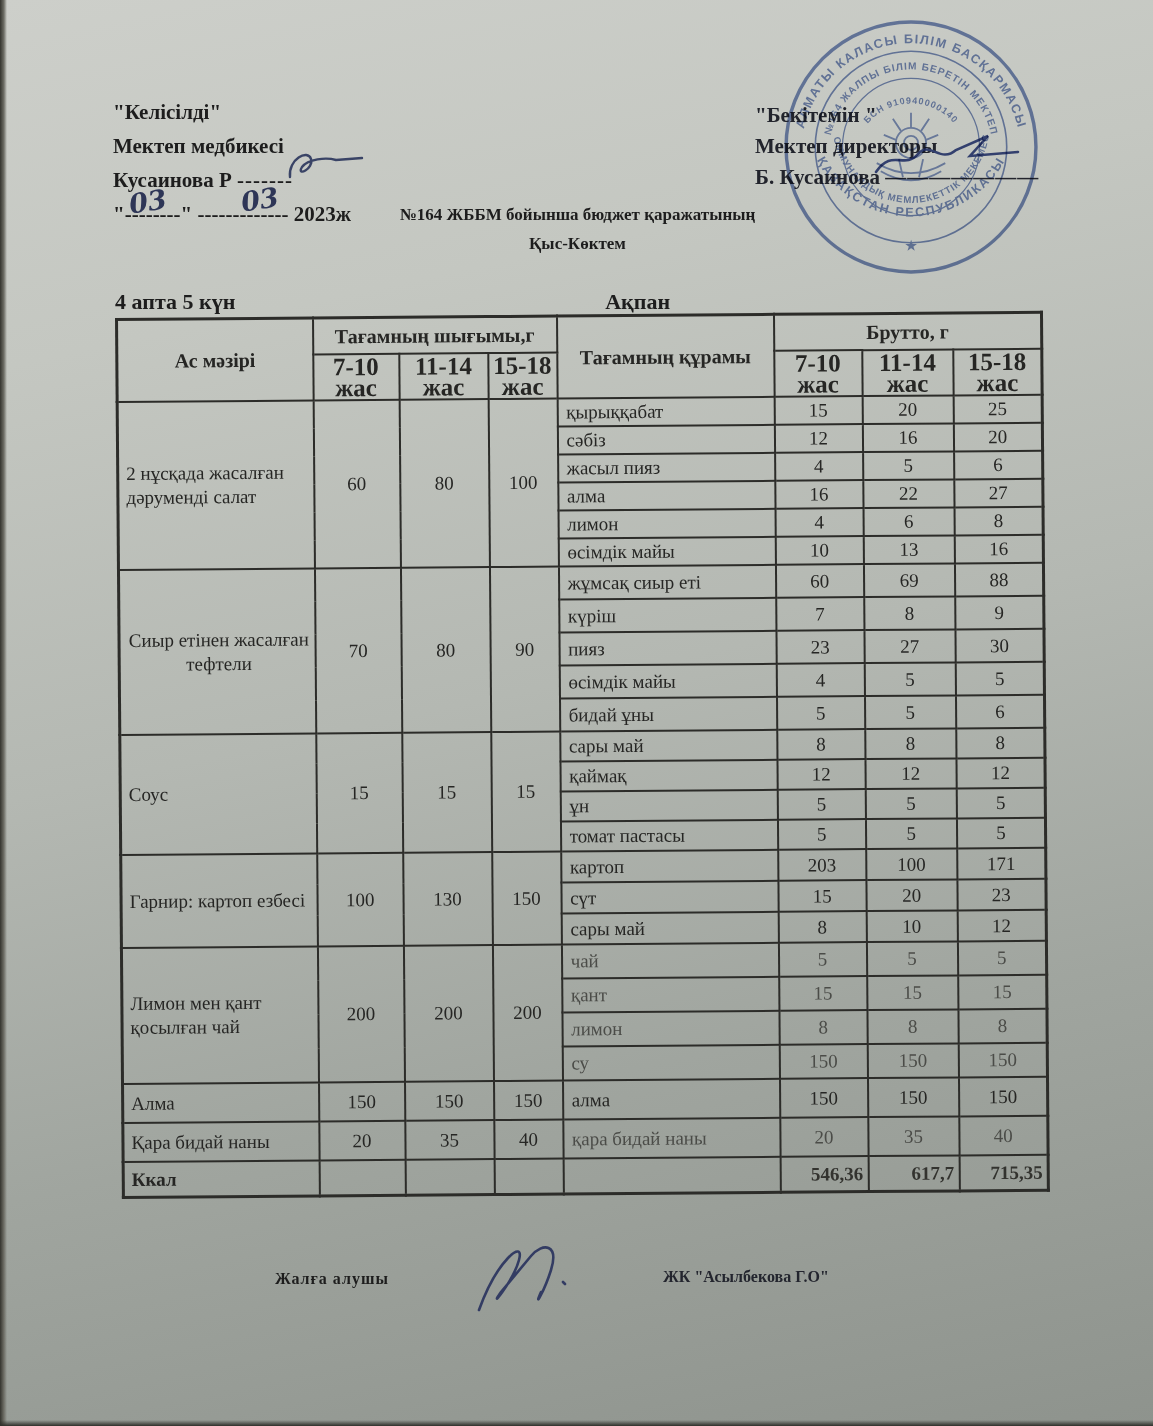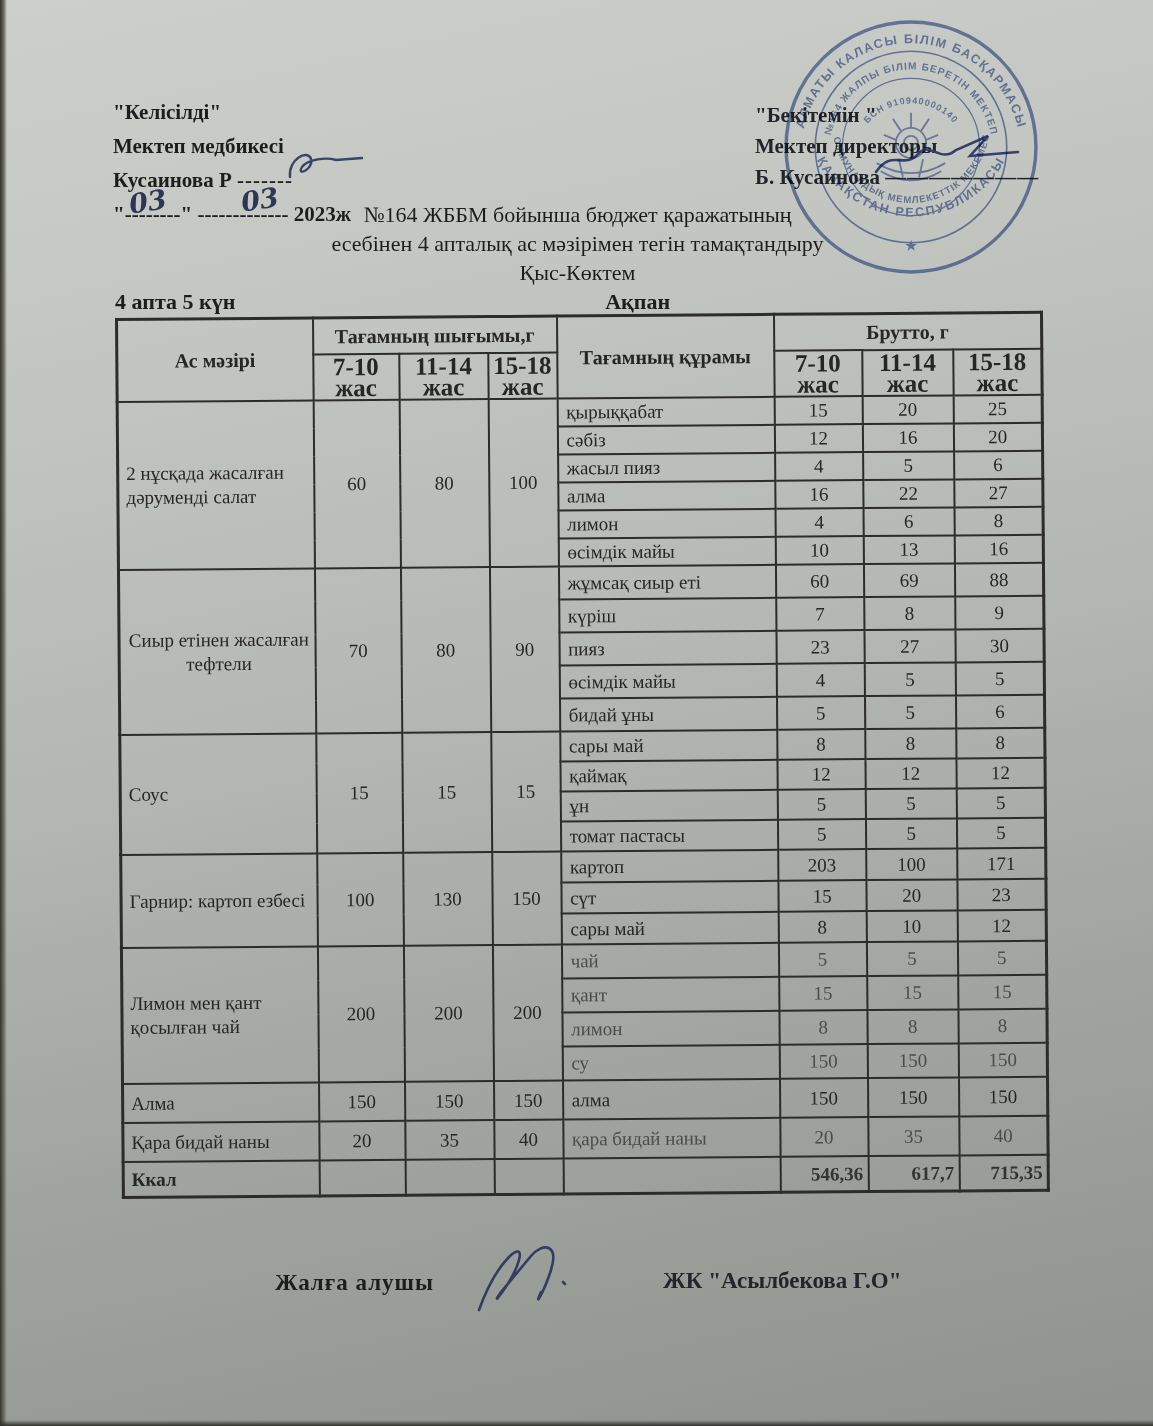"№164 ЖББМ бойынша бюджет қаражатының" .title-wrap { font-size: 22px -> 17px; font-weight: normal -> bold }
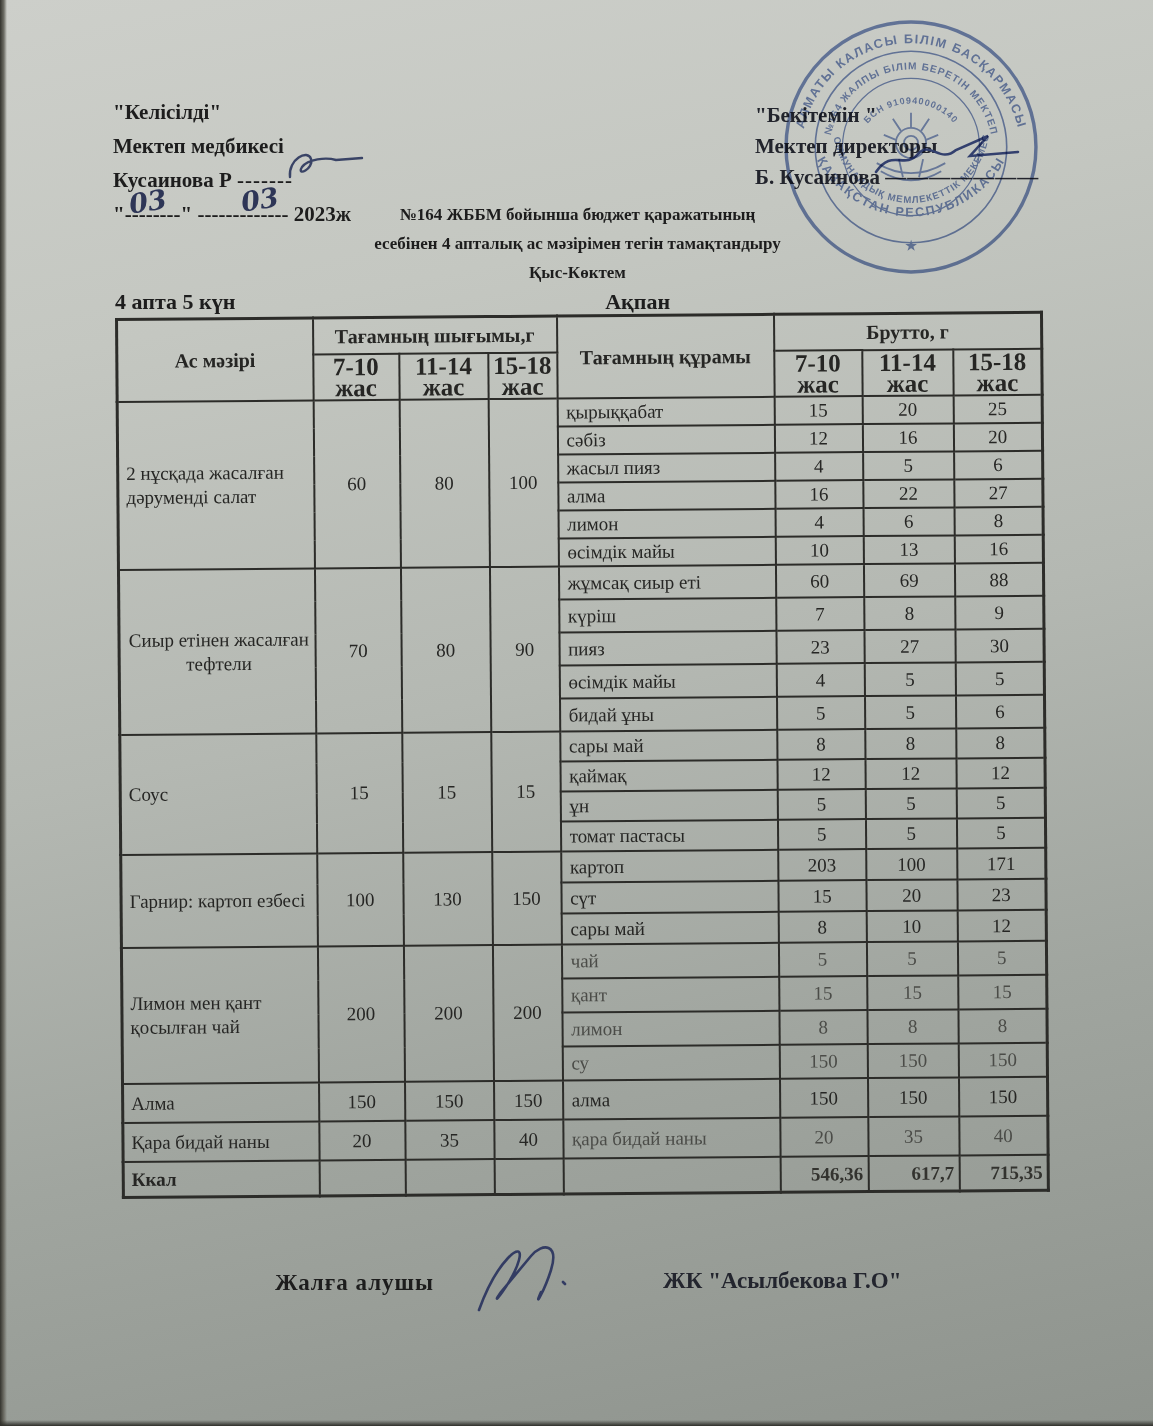"есебінен 4 апталық ас мәзірімен" div { html: <div>есебінен 4 апталық ас мәзірімен тегін тамақтандыру</div> -> none }
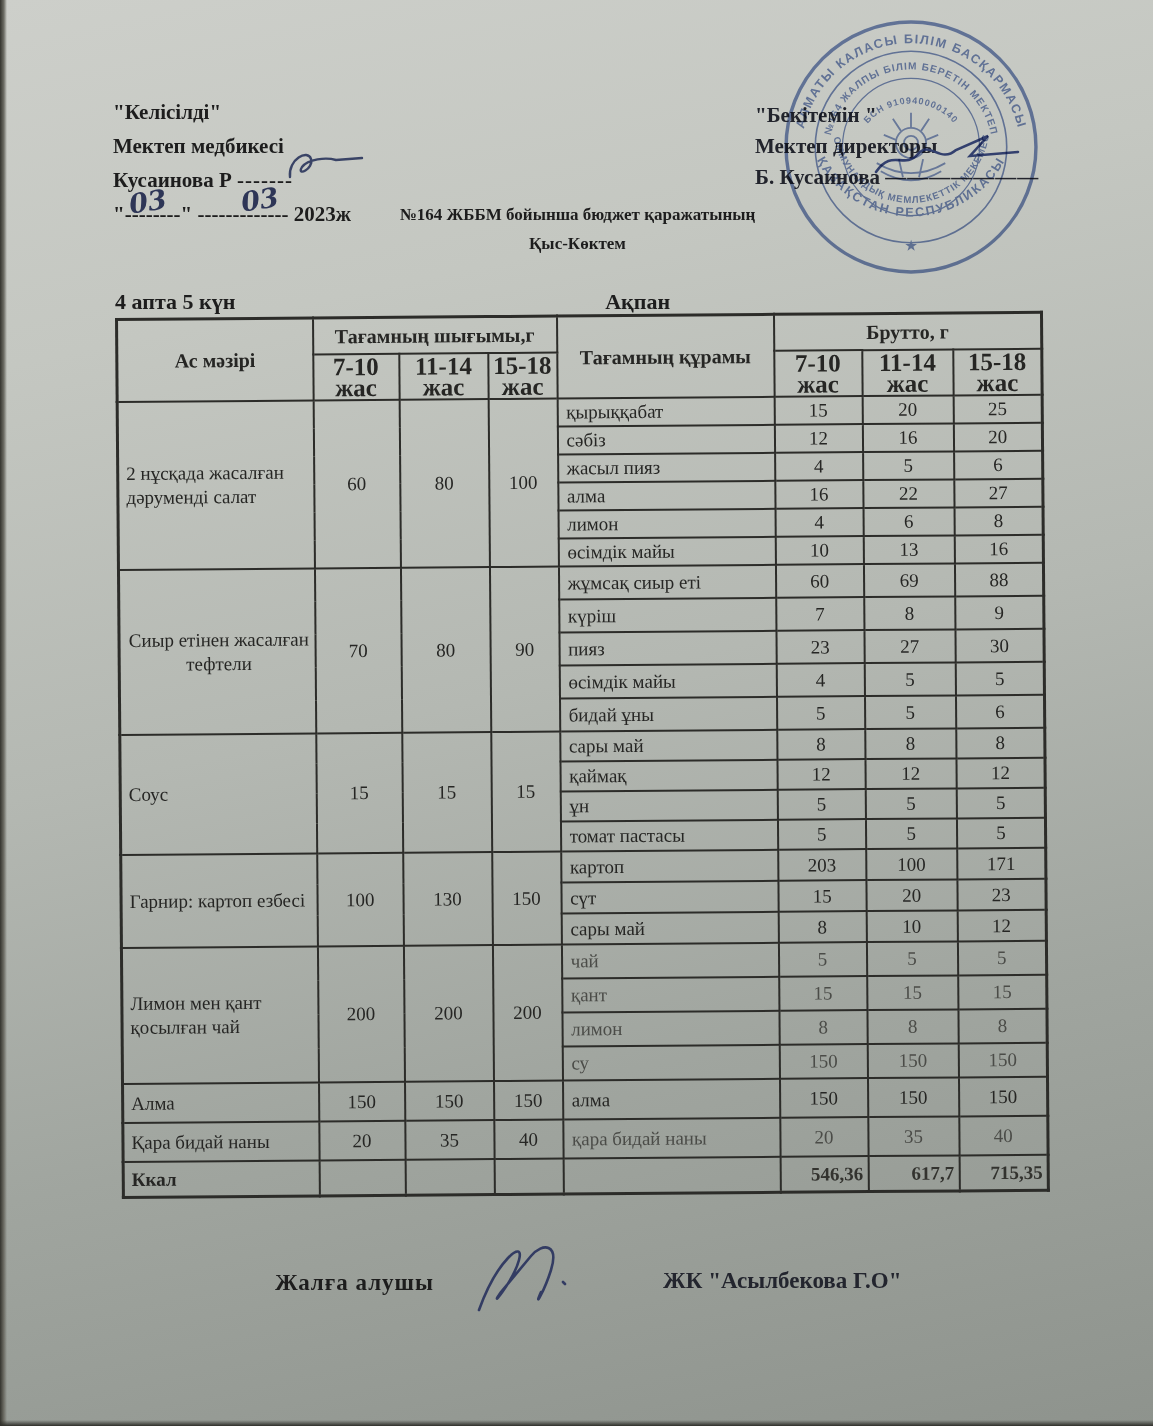"Жалға алушы" .footer { font-size: 23px -> 16px }
